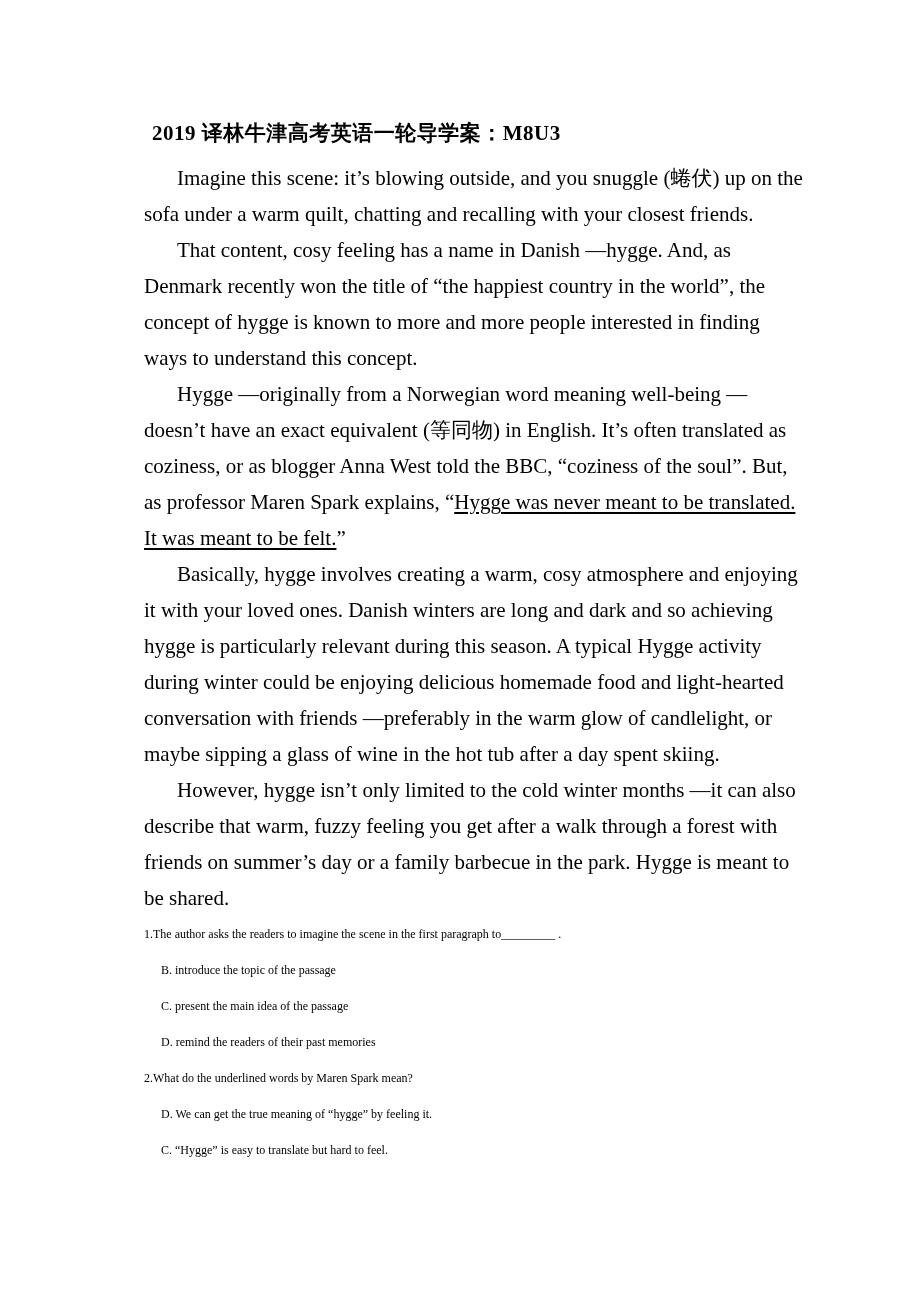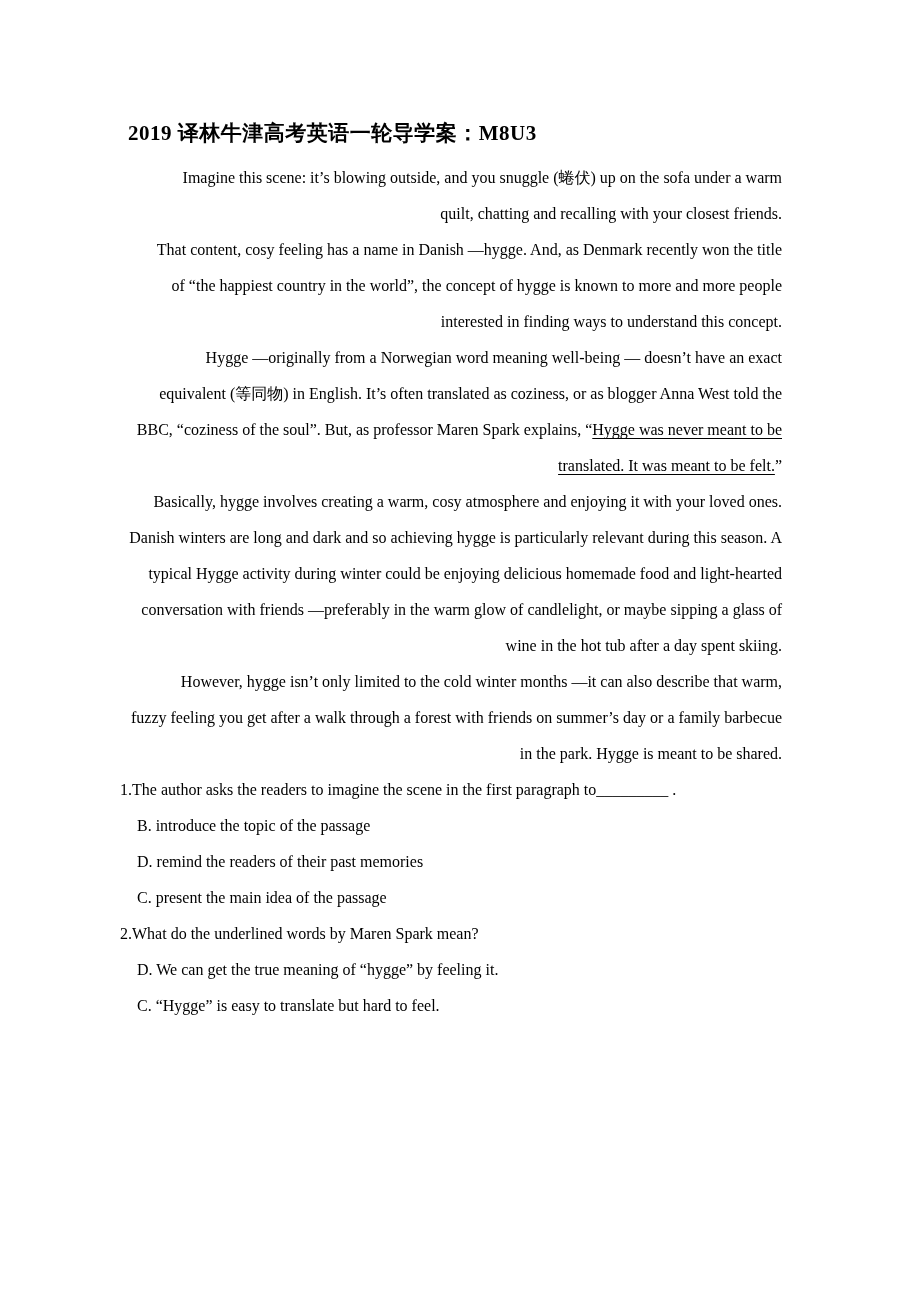"2019 译林牛津高考英语一轮导学案：M8U3" .content { left: 120px -> 144px }
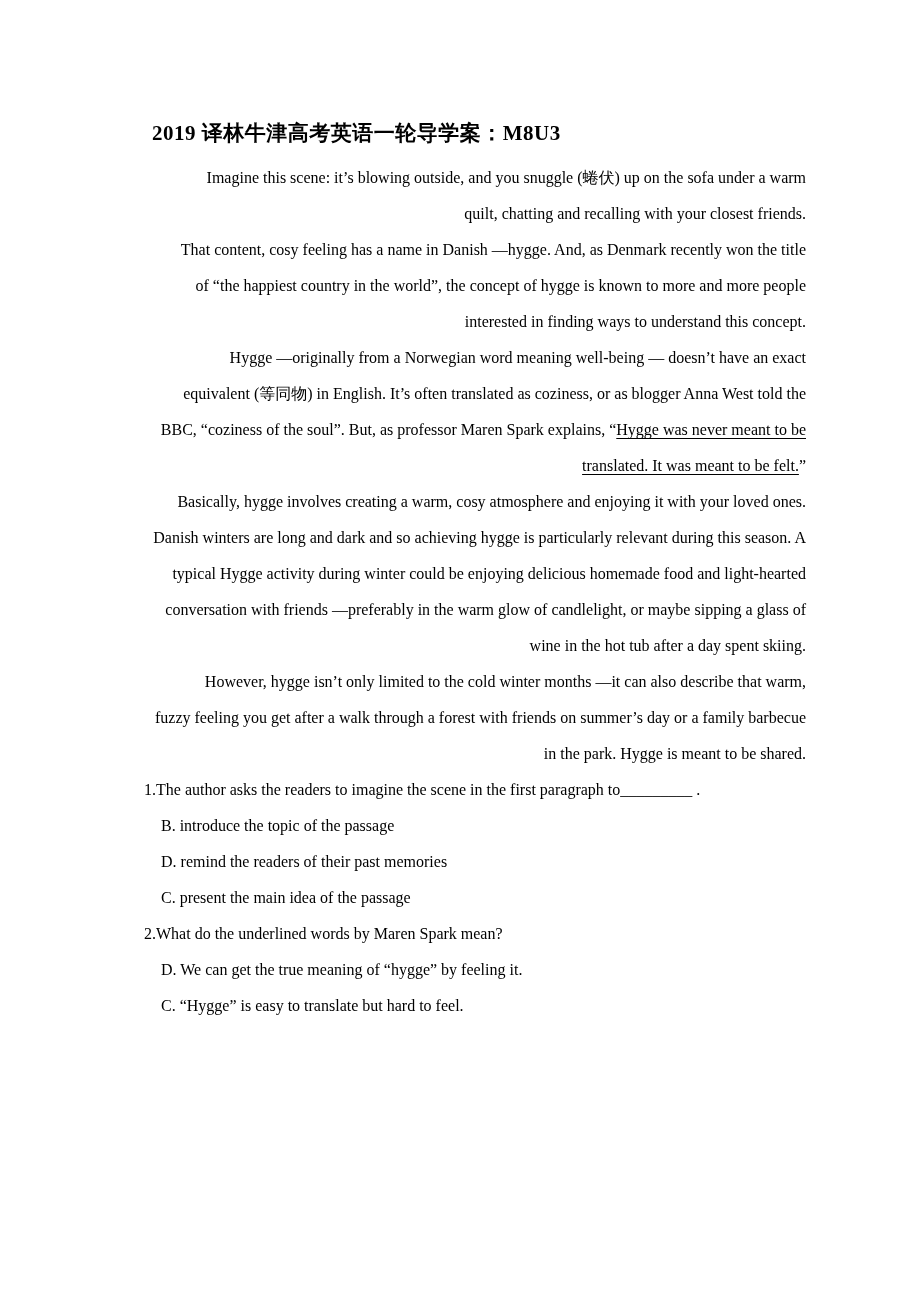"Imagine this scene: it’s blowing" .article { font-size: 16px -> 21px; text-align: right -> none }
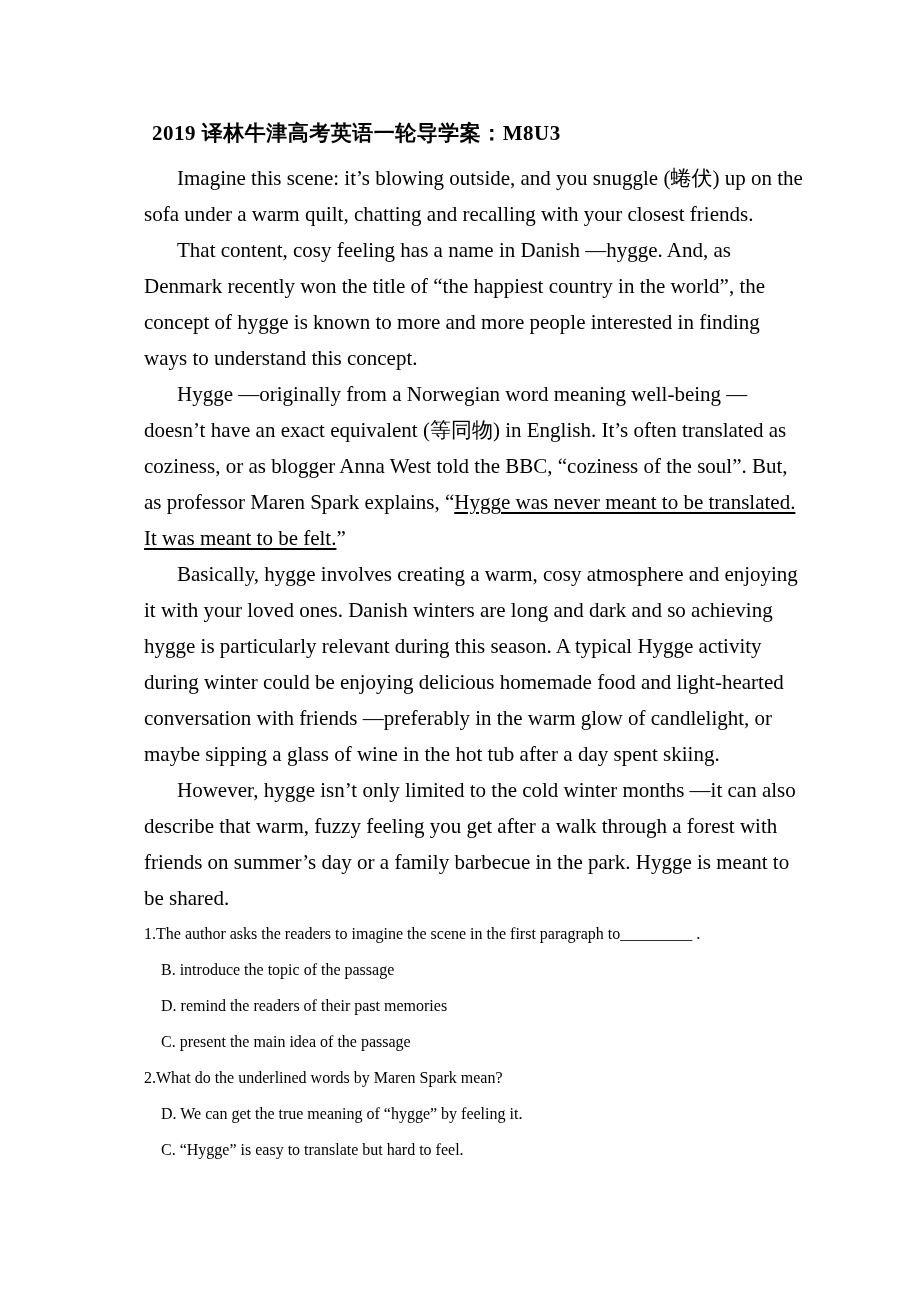"1.The author asks the readers" .questions { font-size: 16px -> 12px }
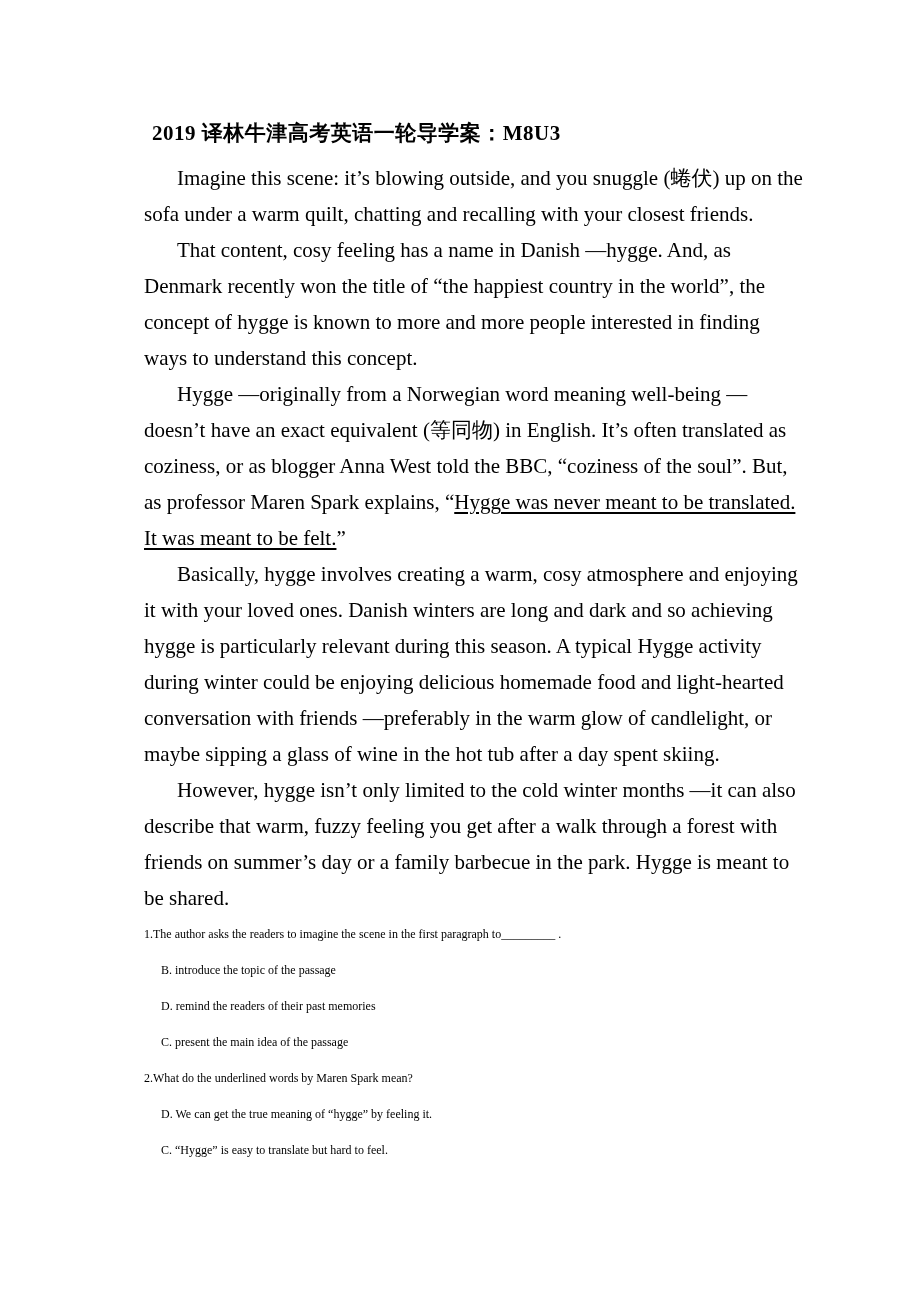"D. remind the readers of" p.q-option { order: before "C. present the main idea" -> after "C. present the main idea" }
